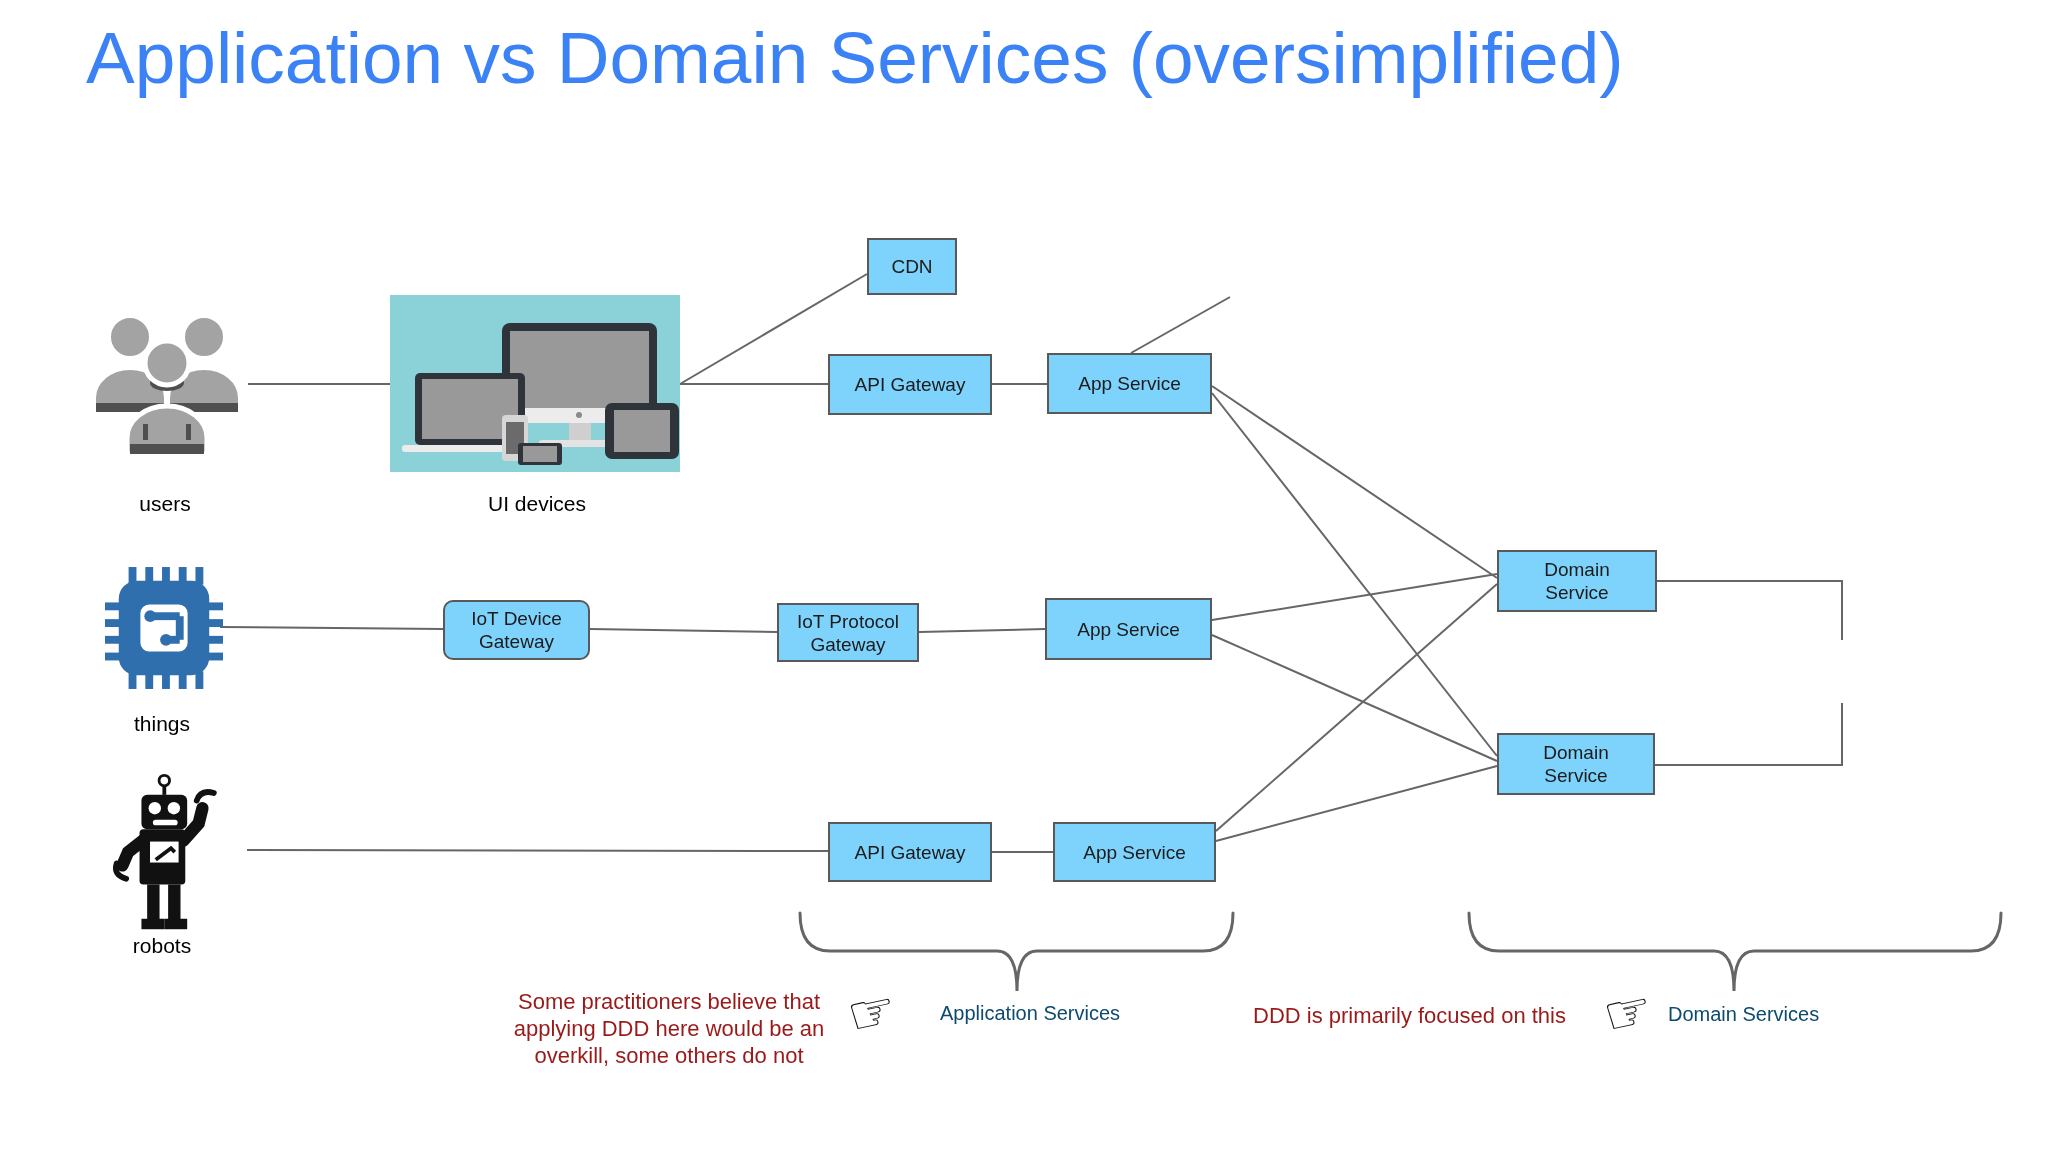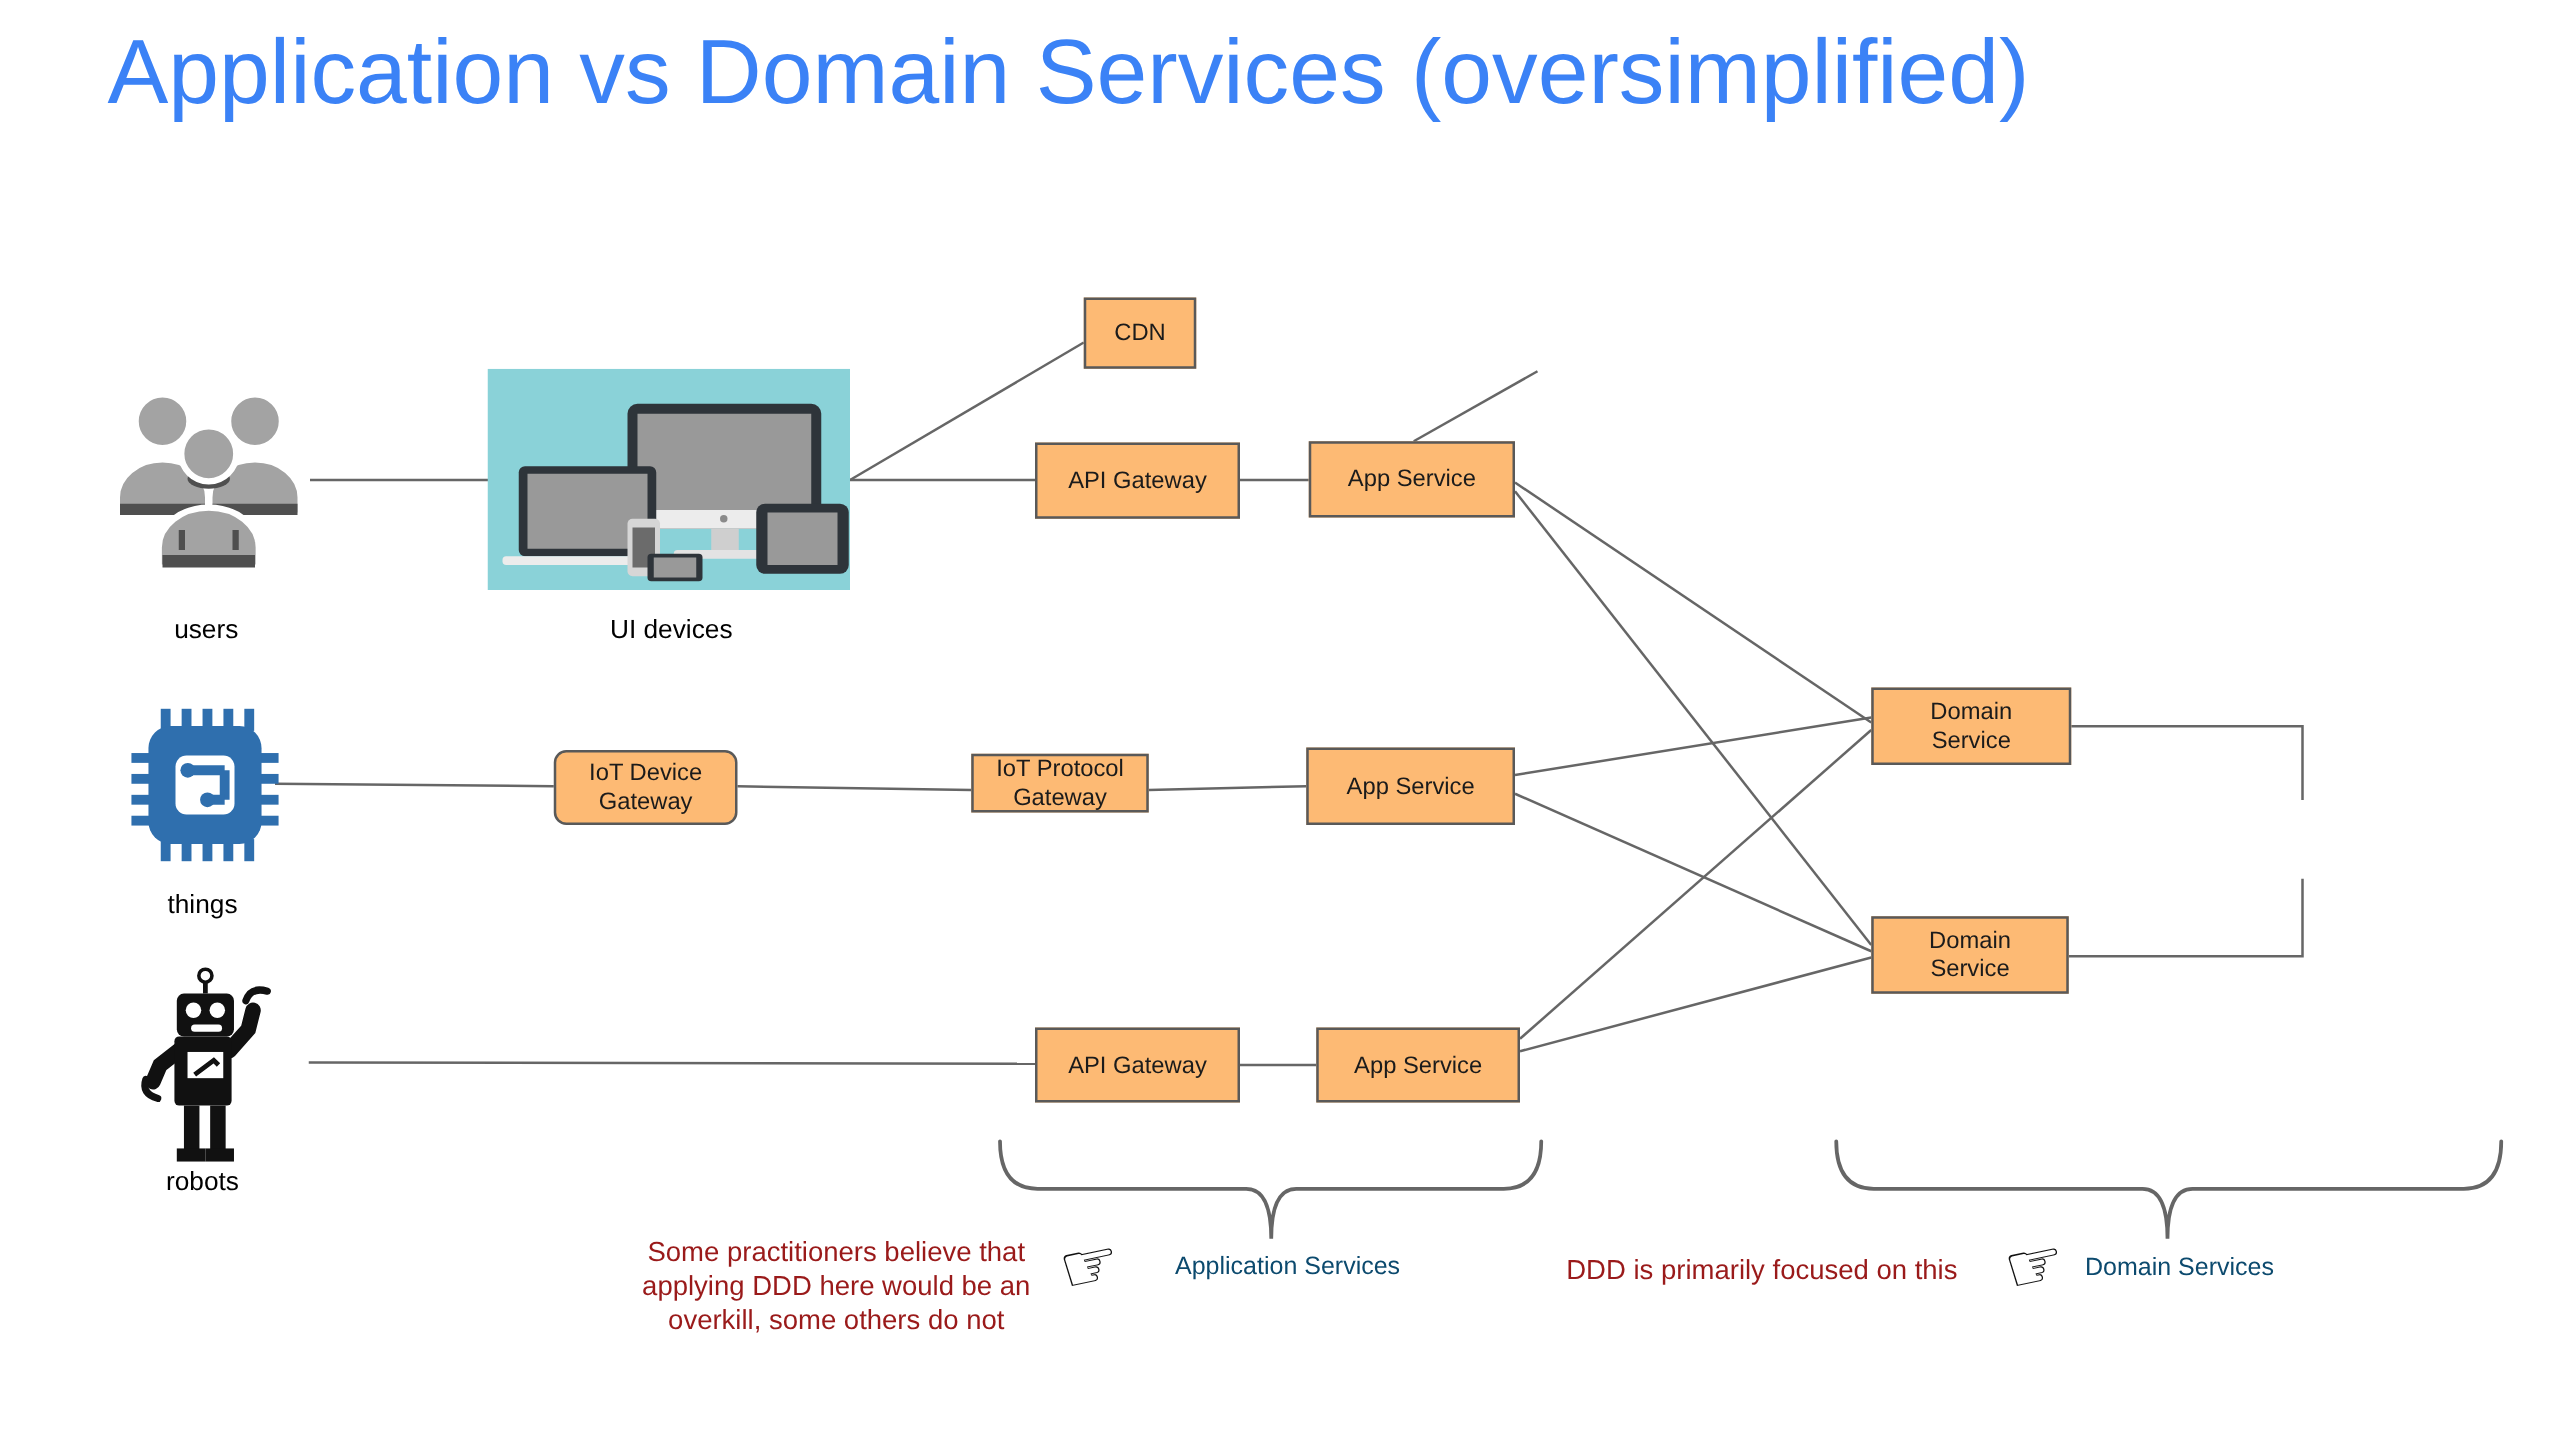"CDN" .node { background: #fdba74 -> #7dd3fc }
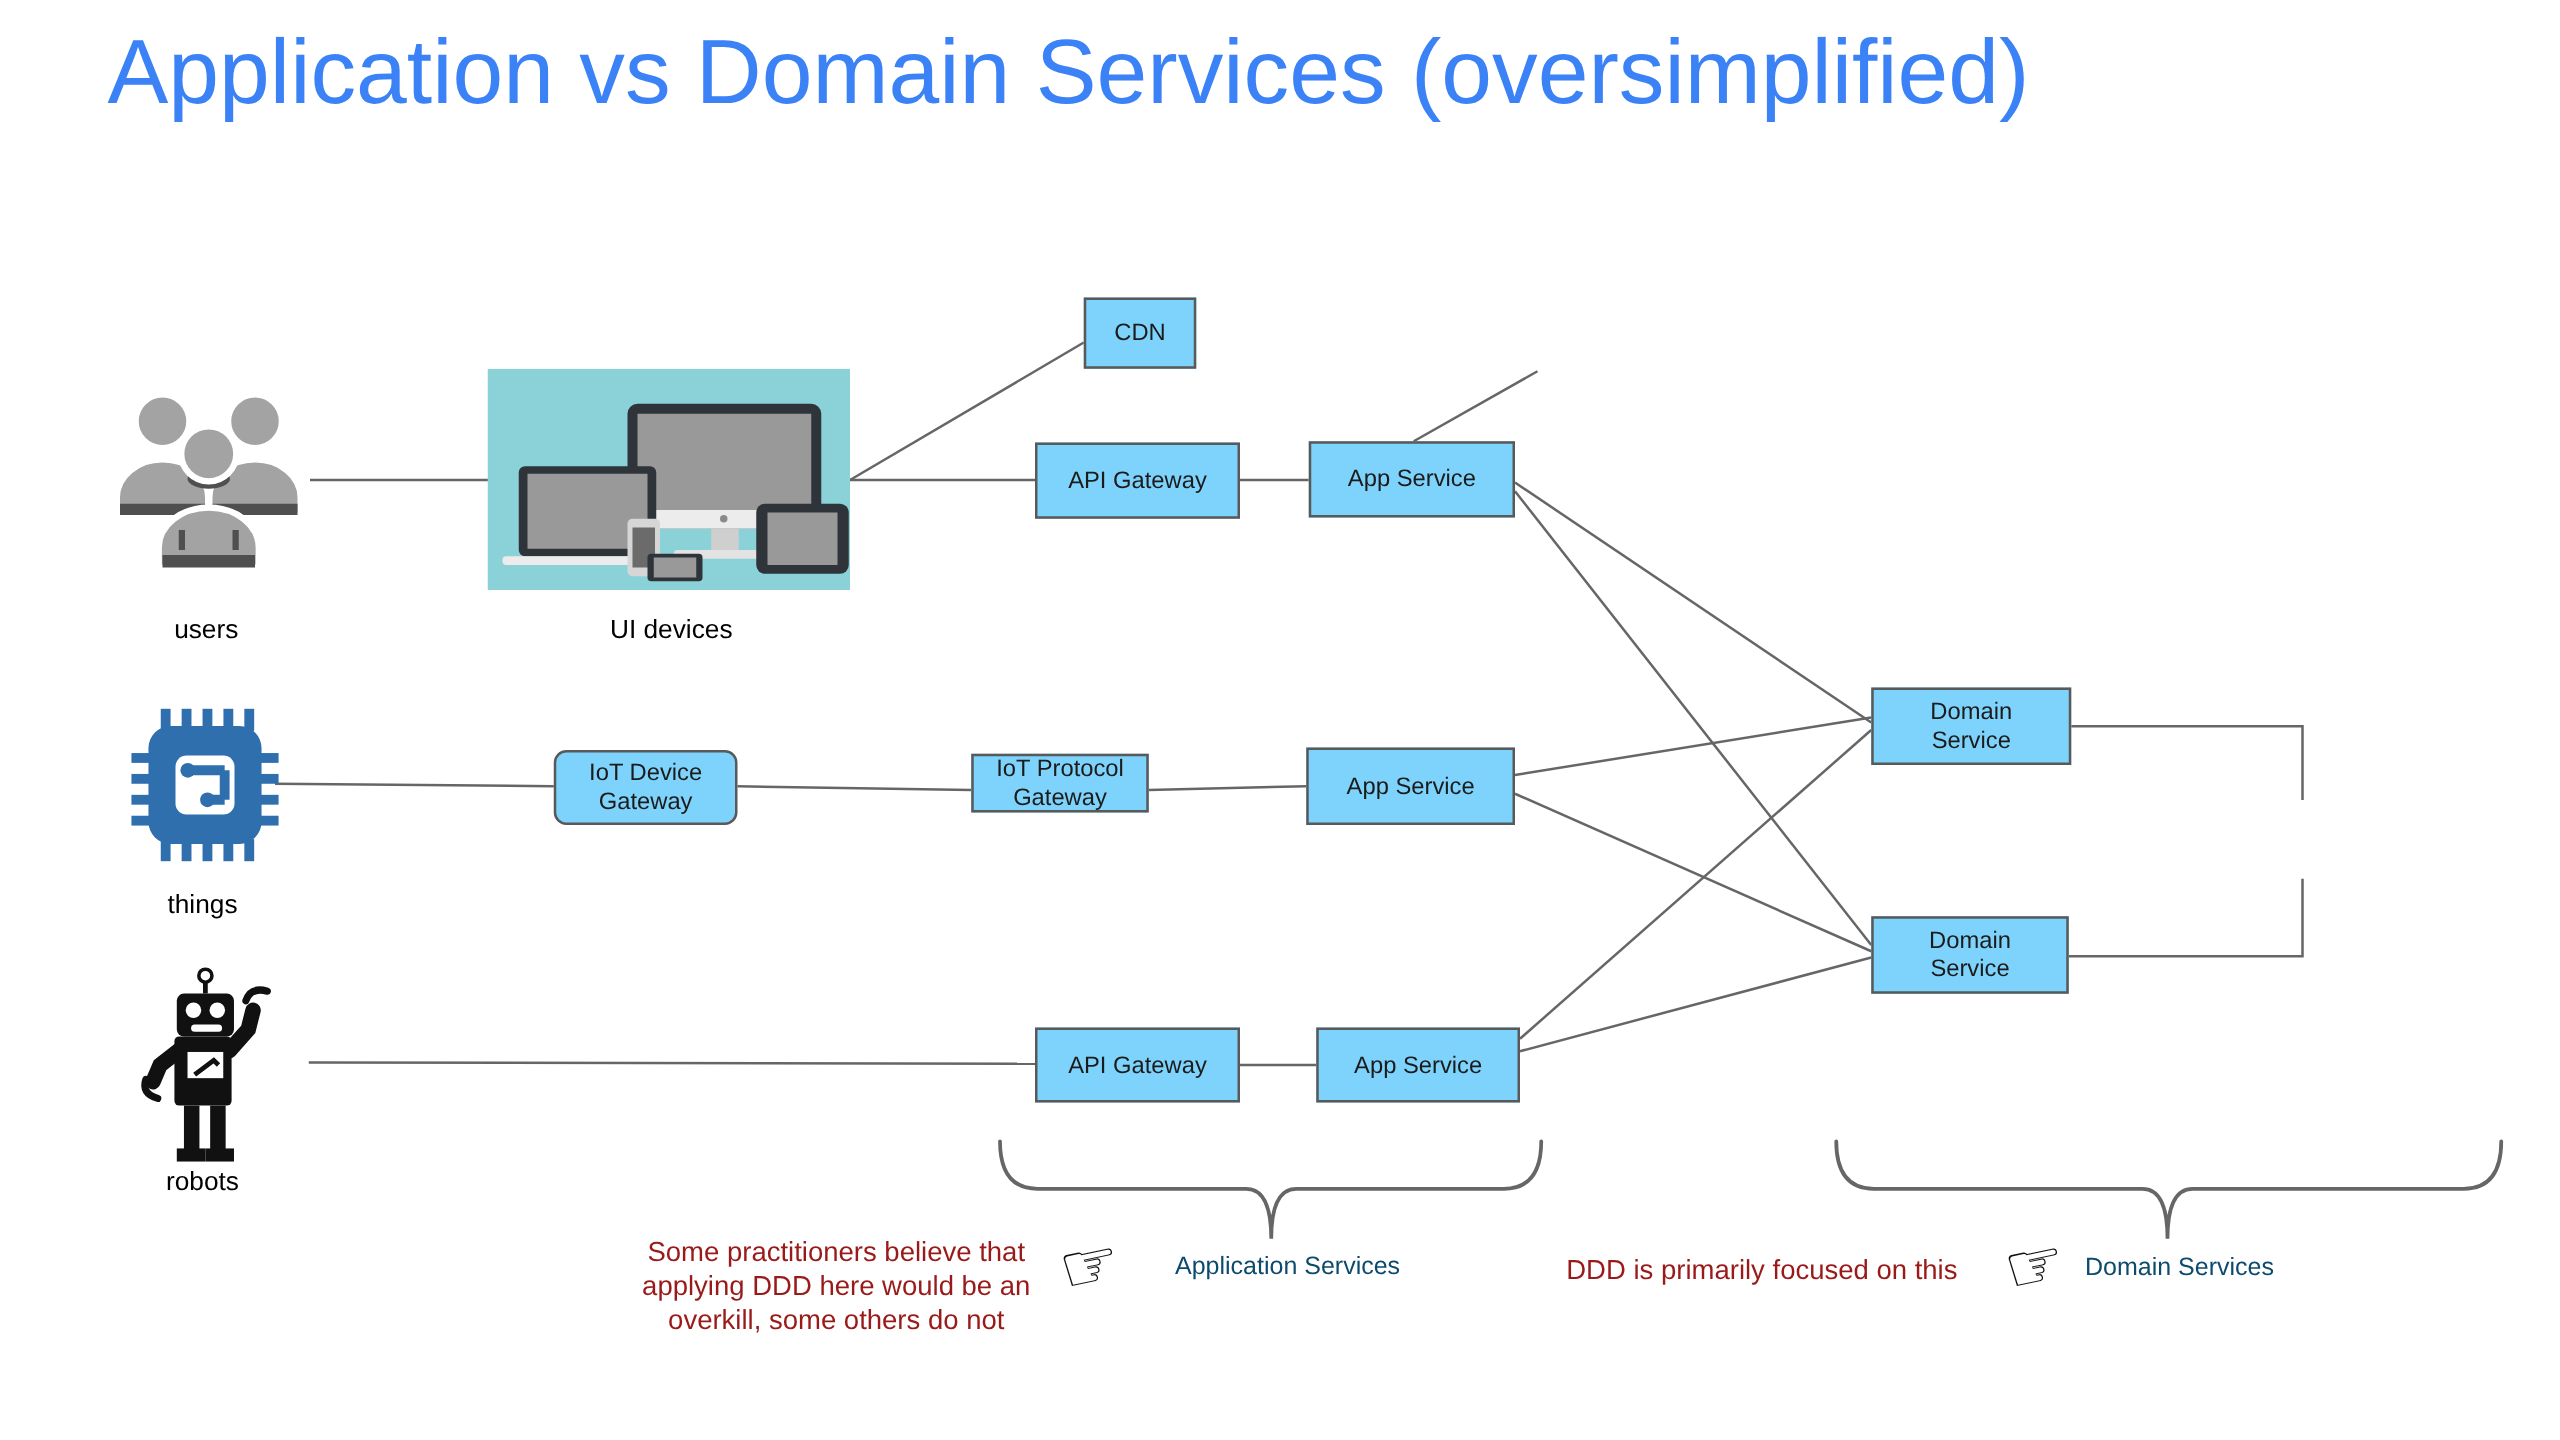"IoT Protocol Gateway" div.node { height: 47px -> 59px }
